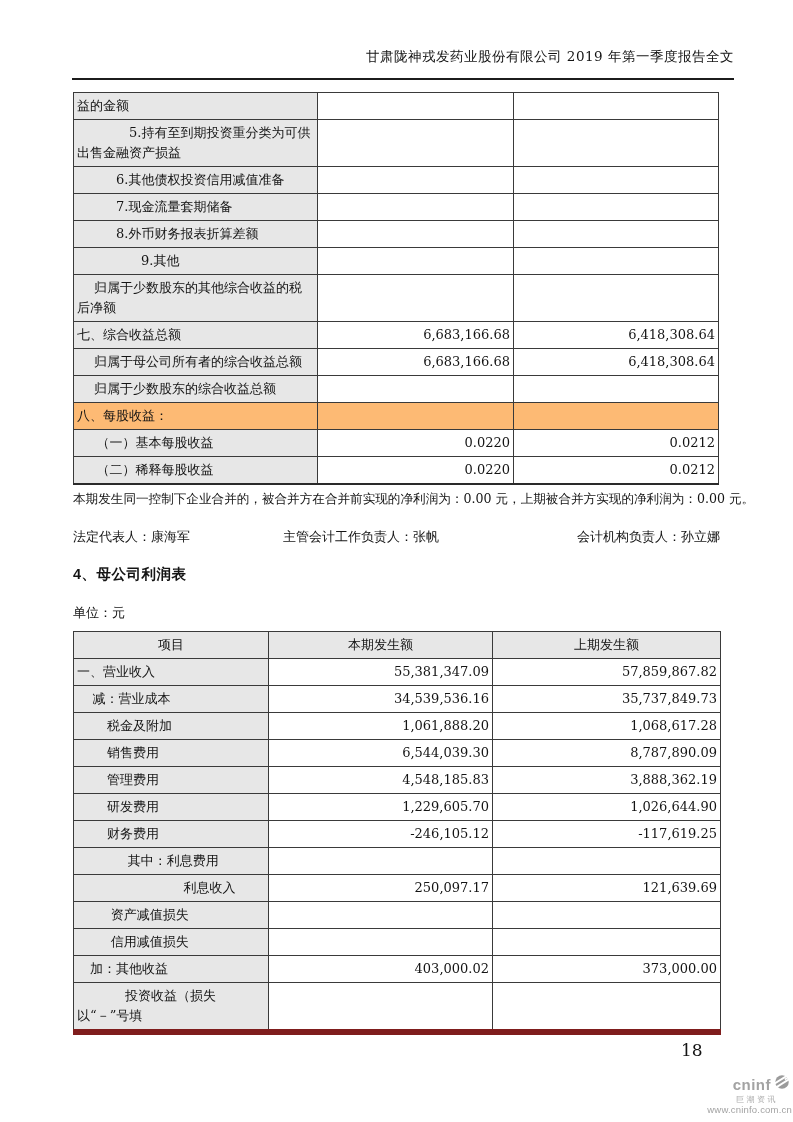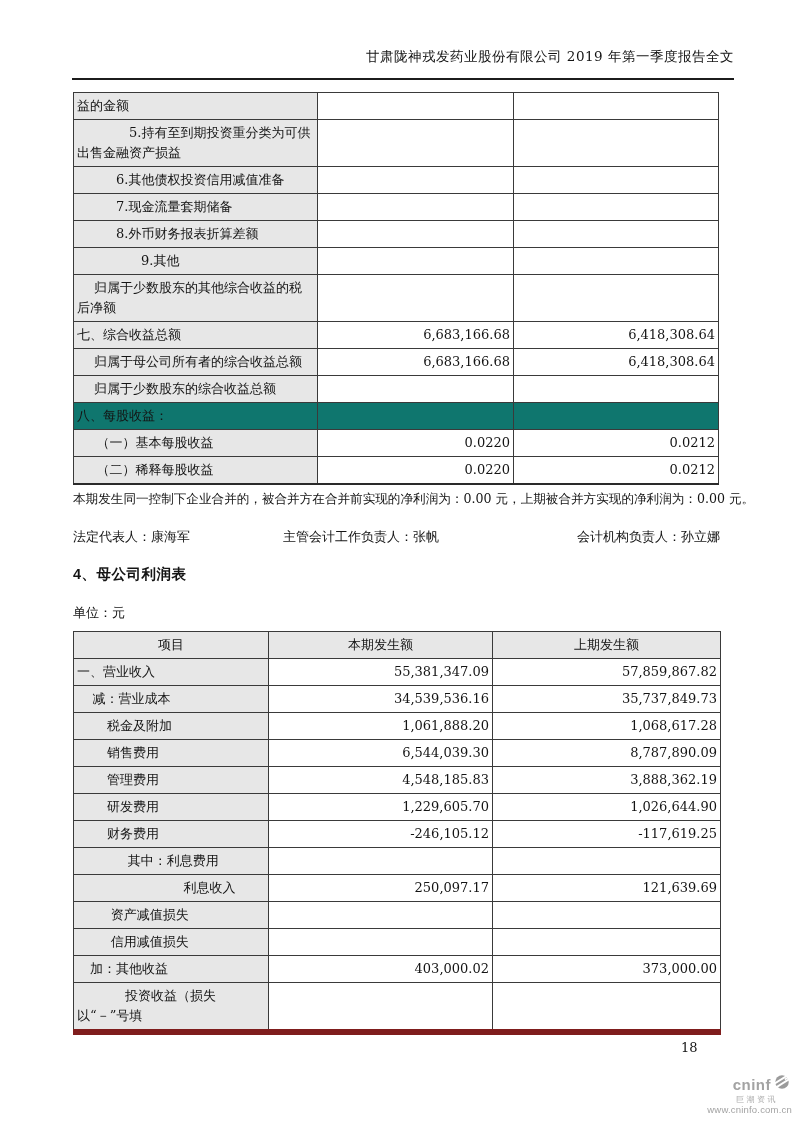"八、每股收益：" tr.shaded td { background: #0f766e -> #fdba74 }
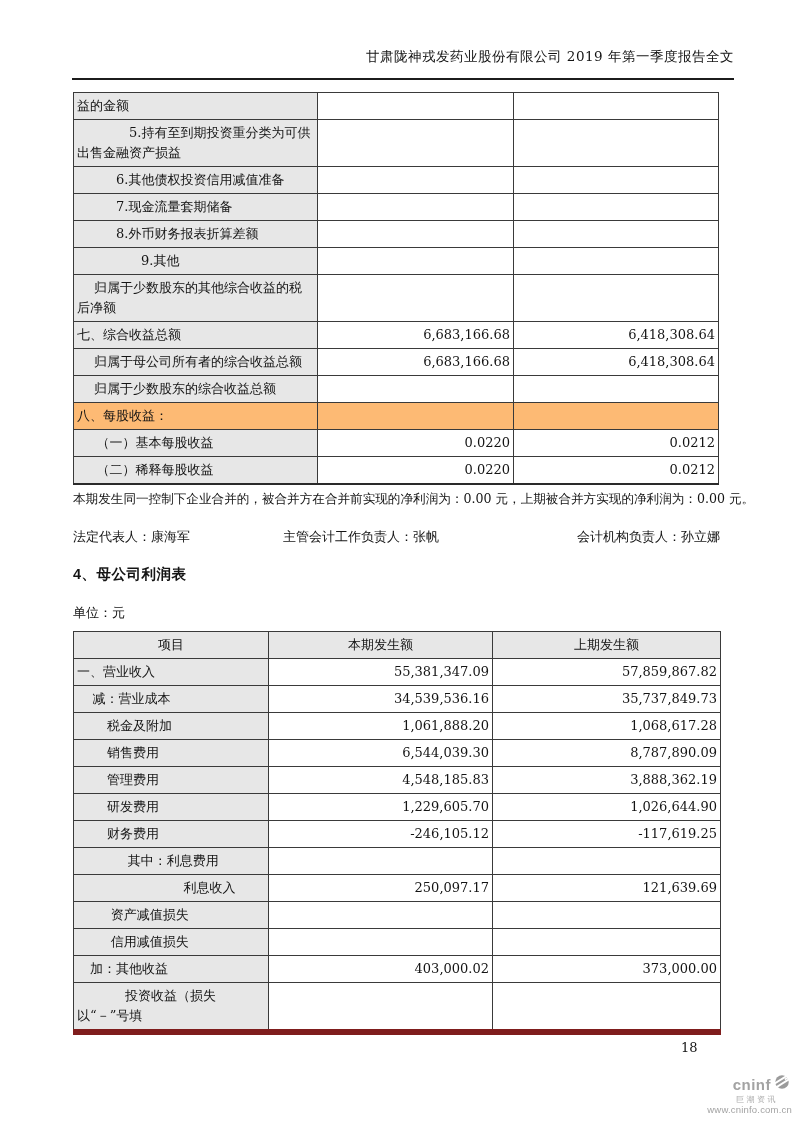"18" .pagenum { font-size: 13px -> 17px }
